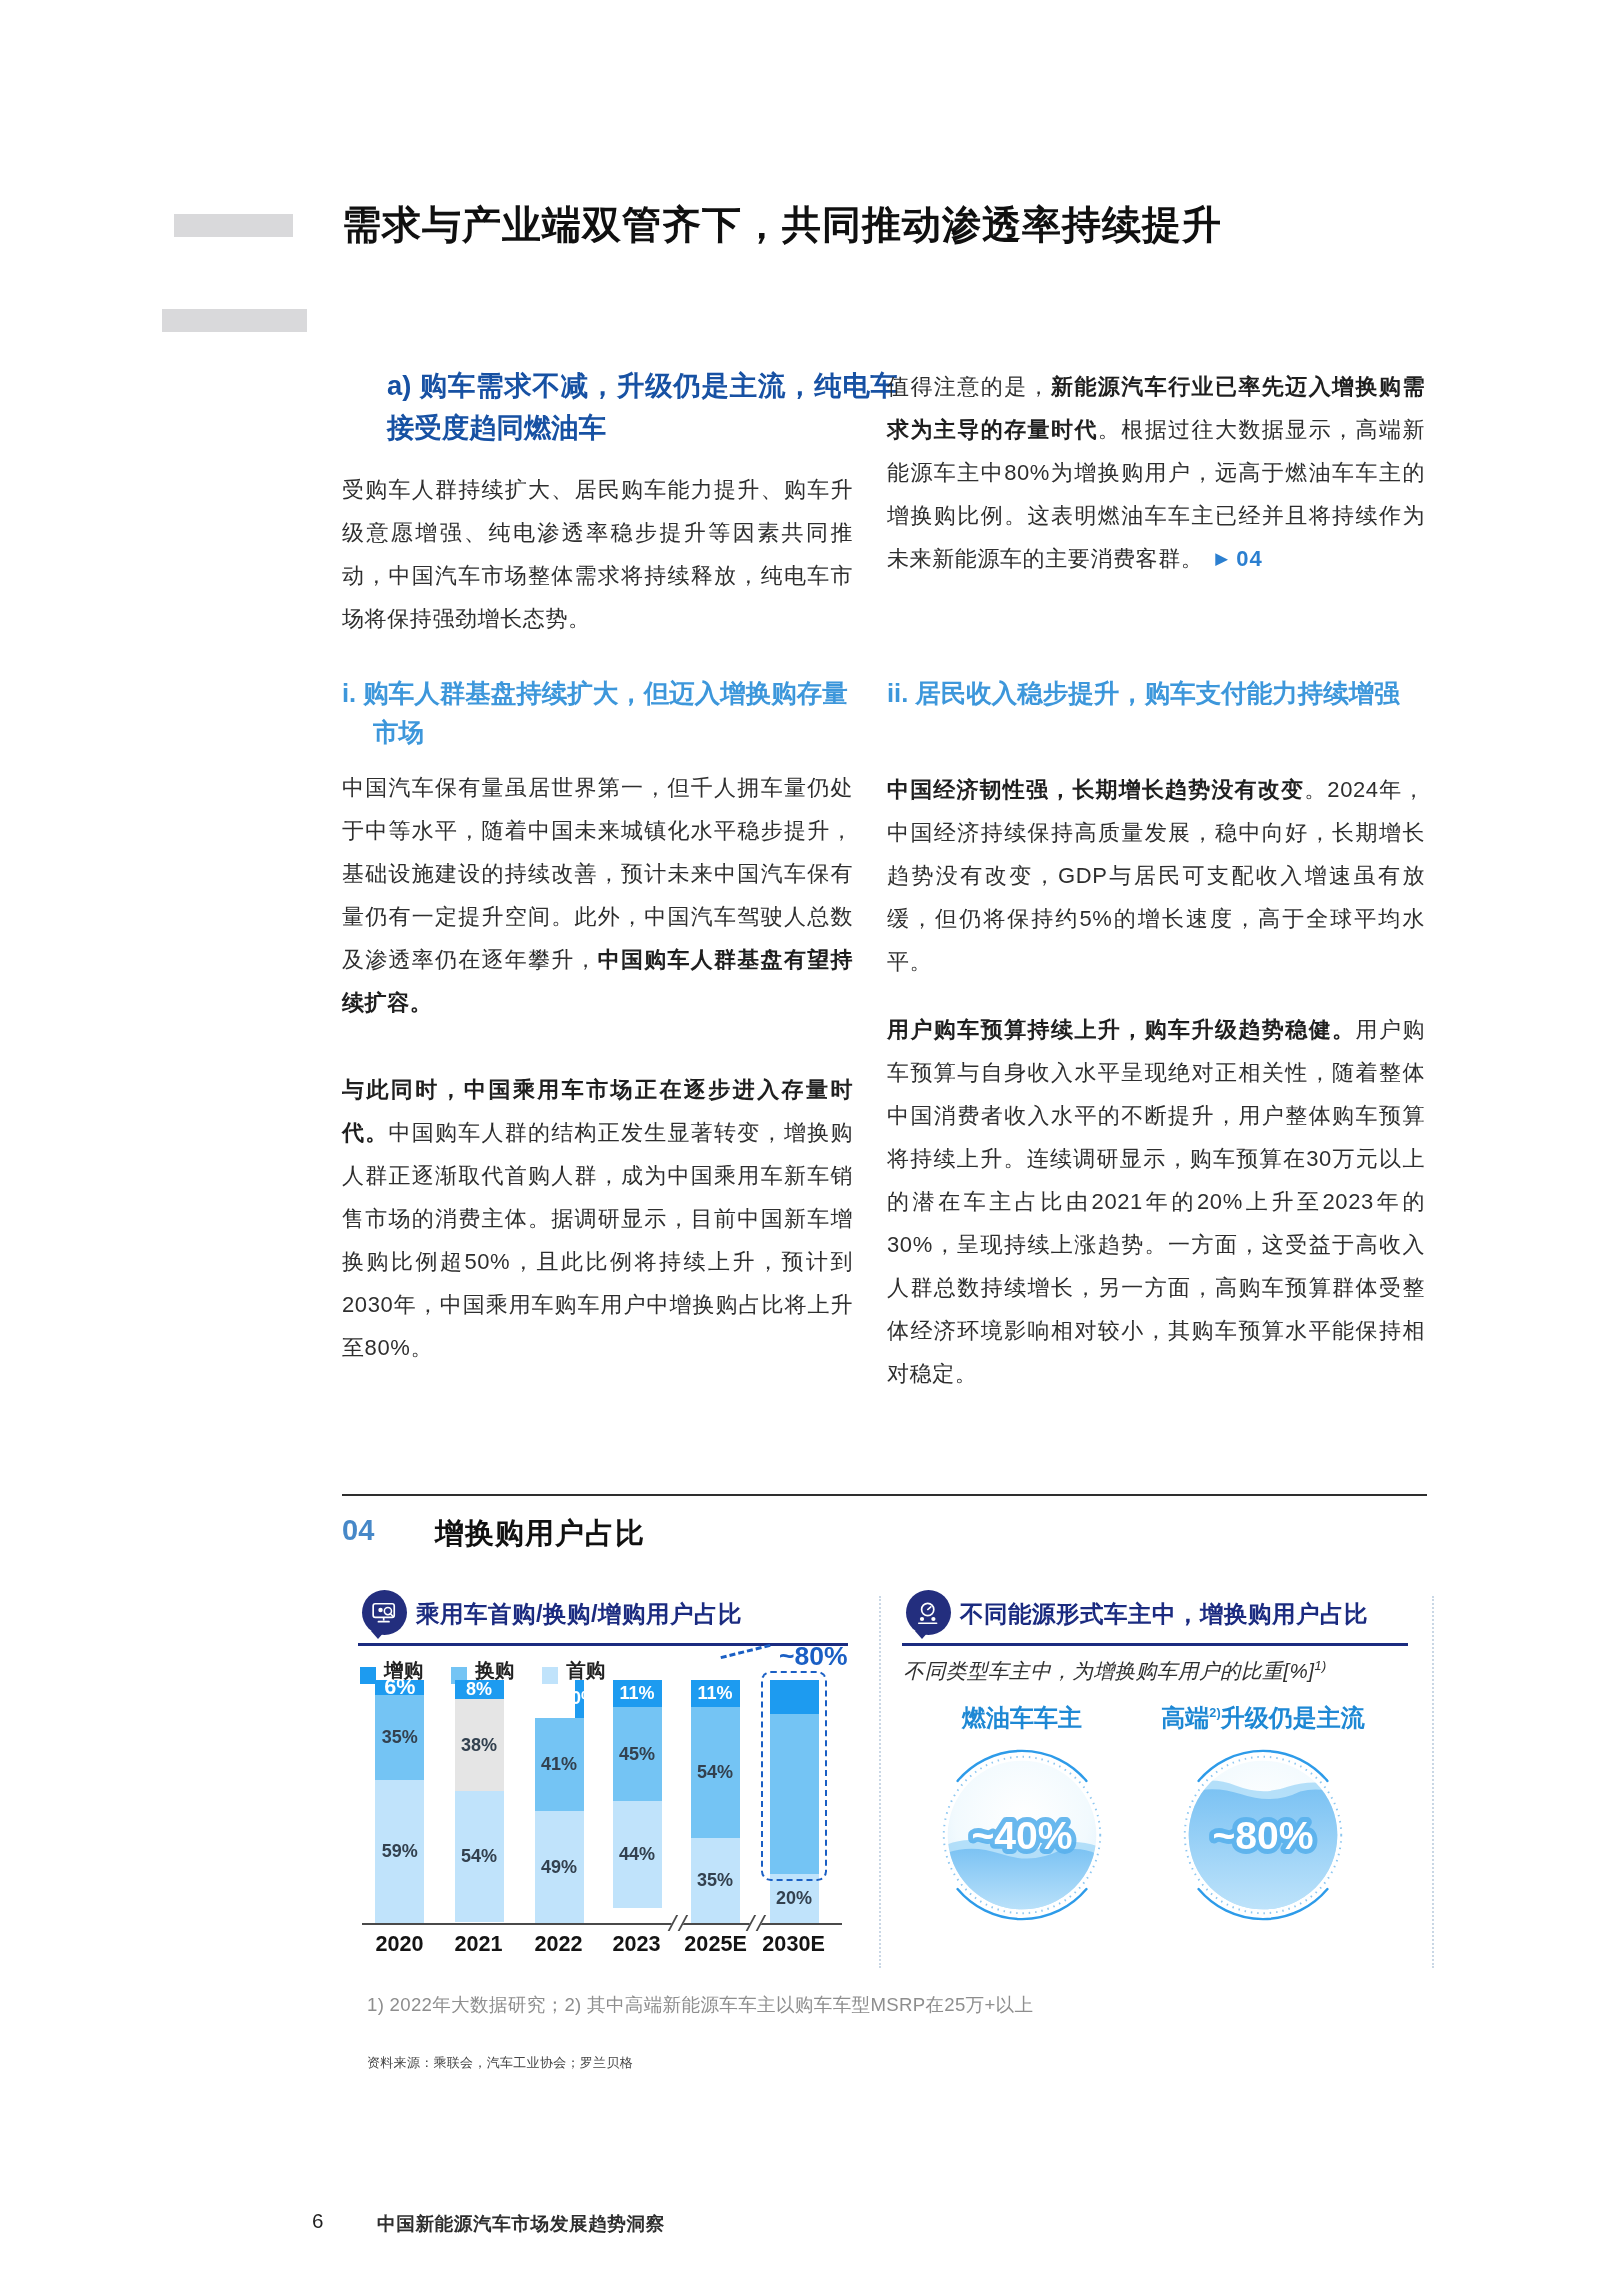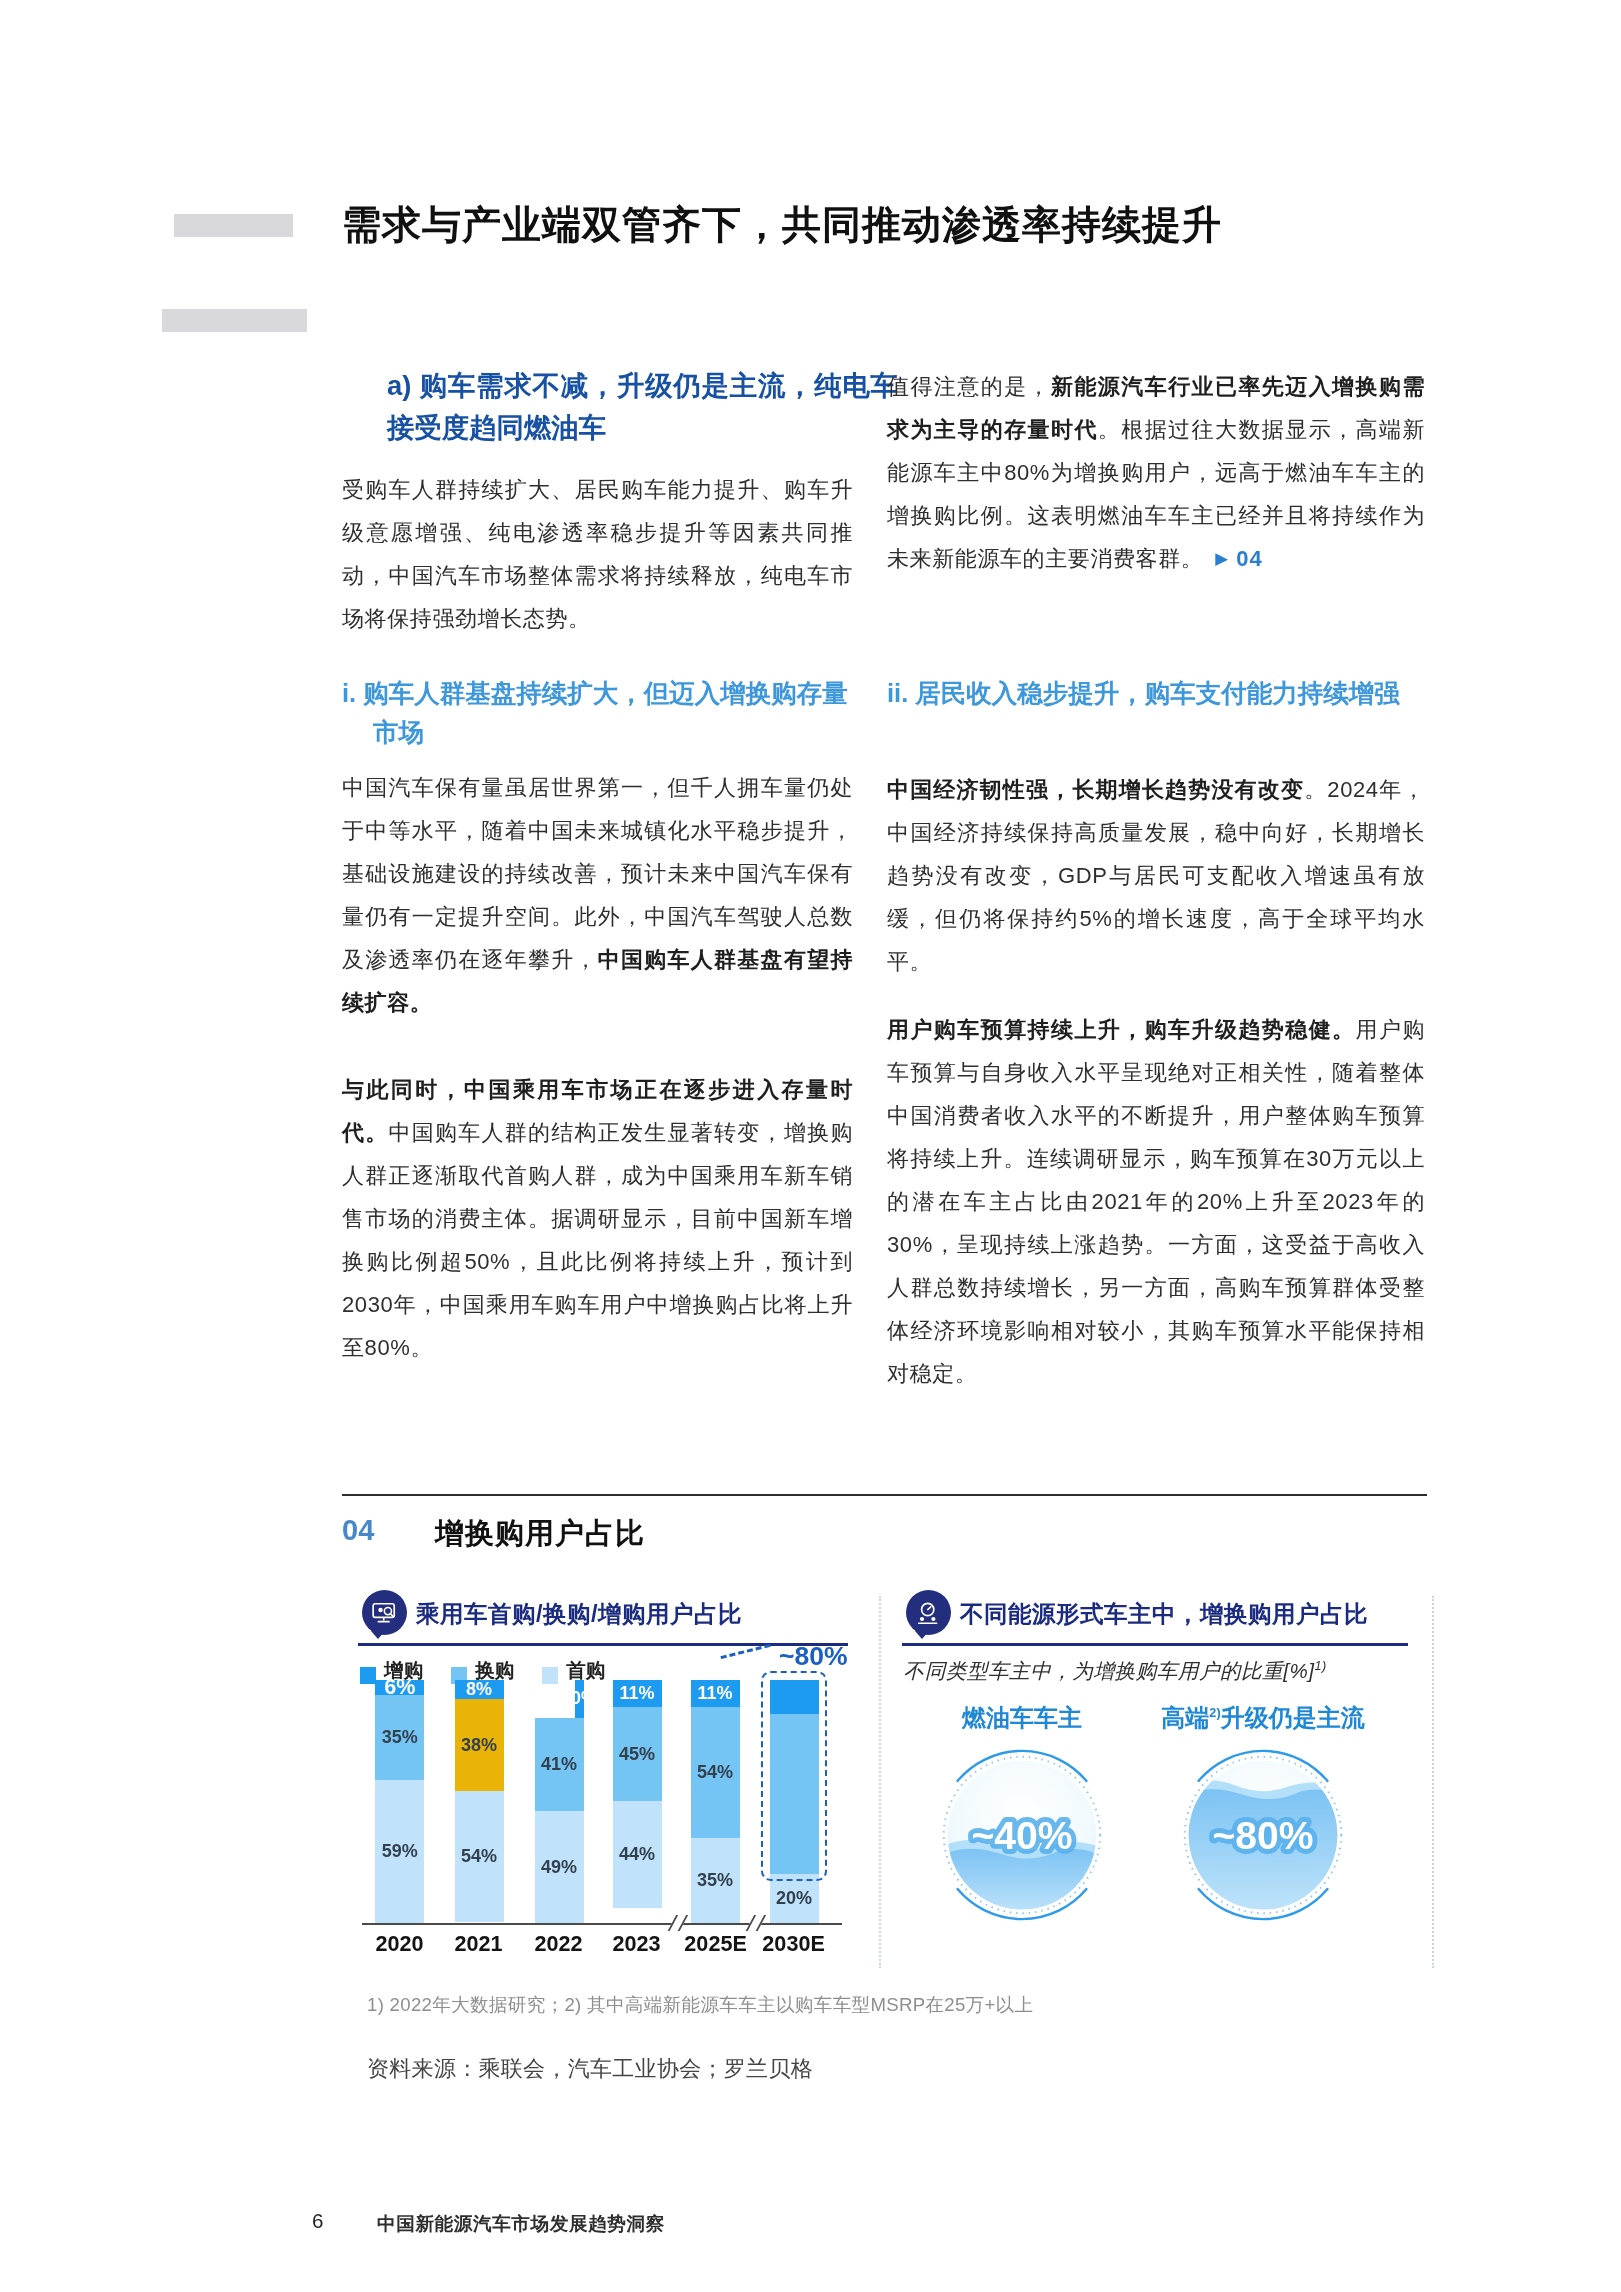"38%" div.seg { background: #eab308 -> #e5e5e5 }
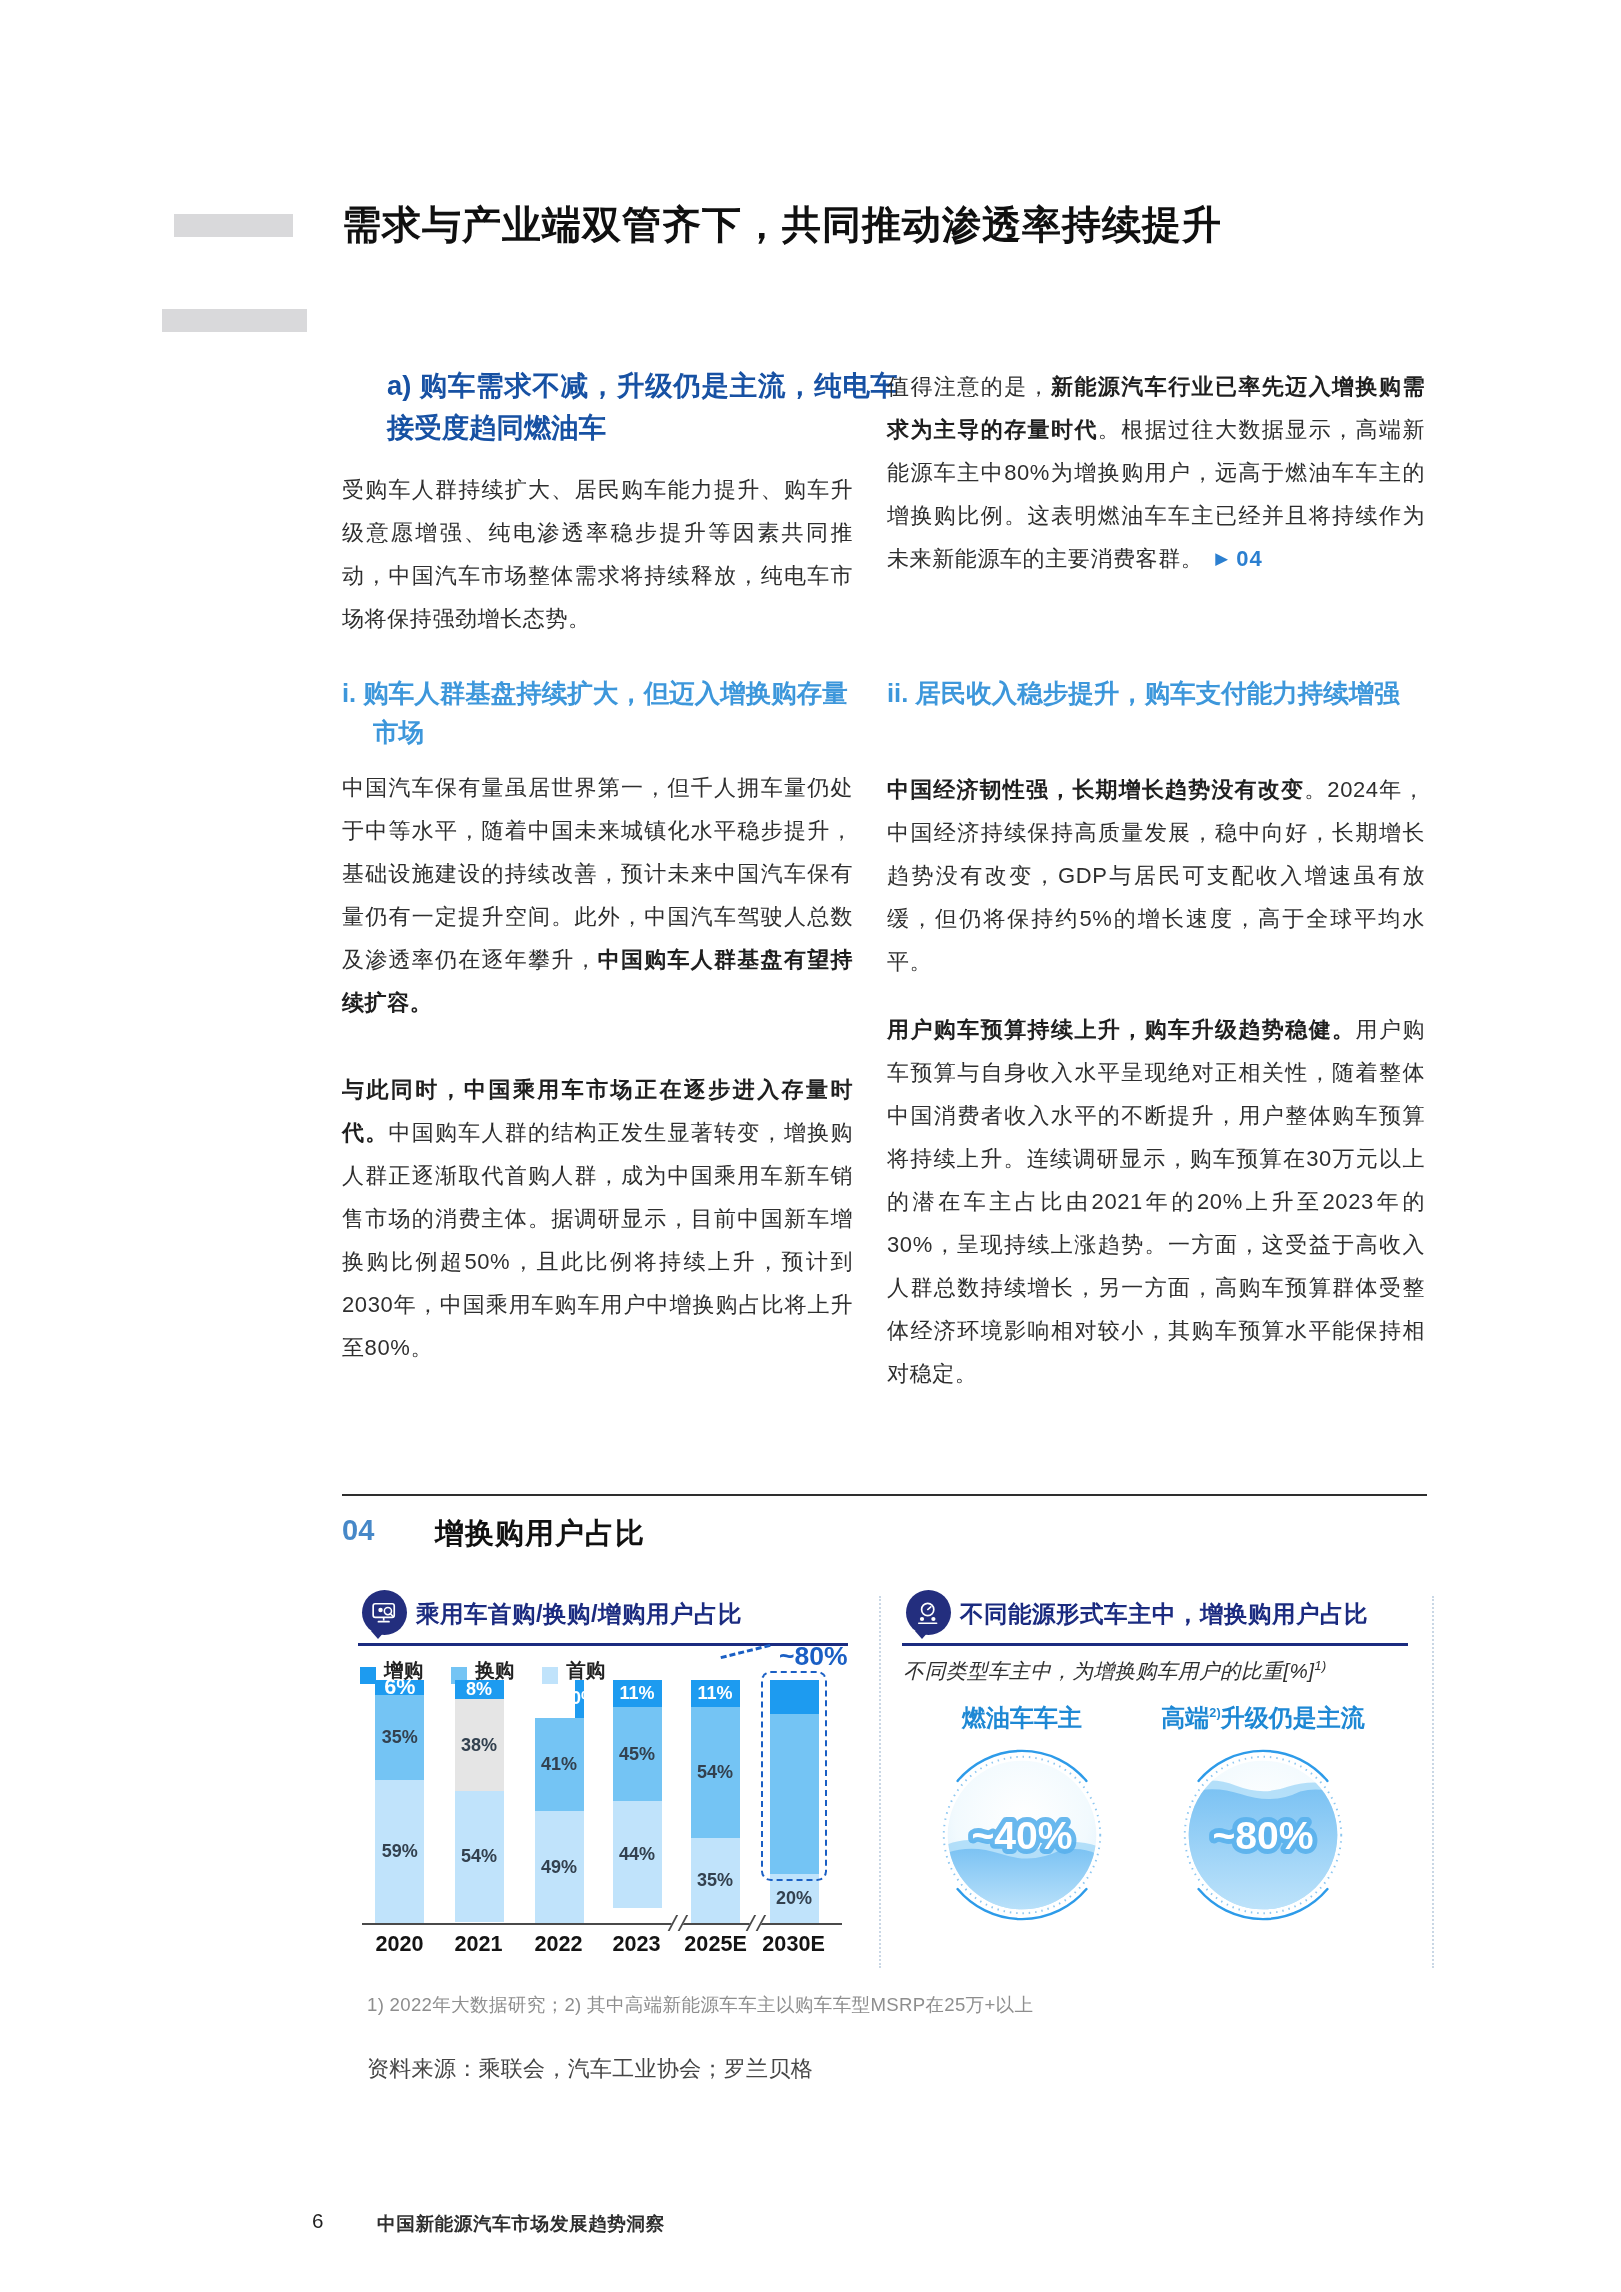"资料来源：乘联会，汽车工业协会；罗兰贝格" .source { font-size: 22px -> 13px }
